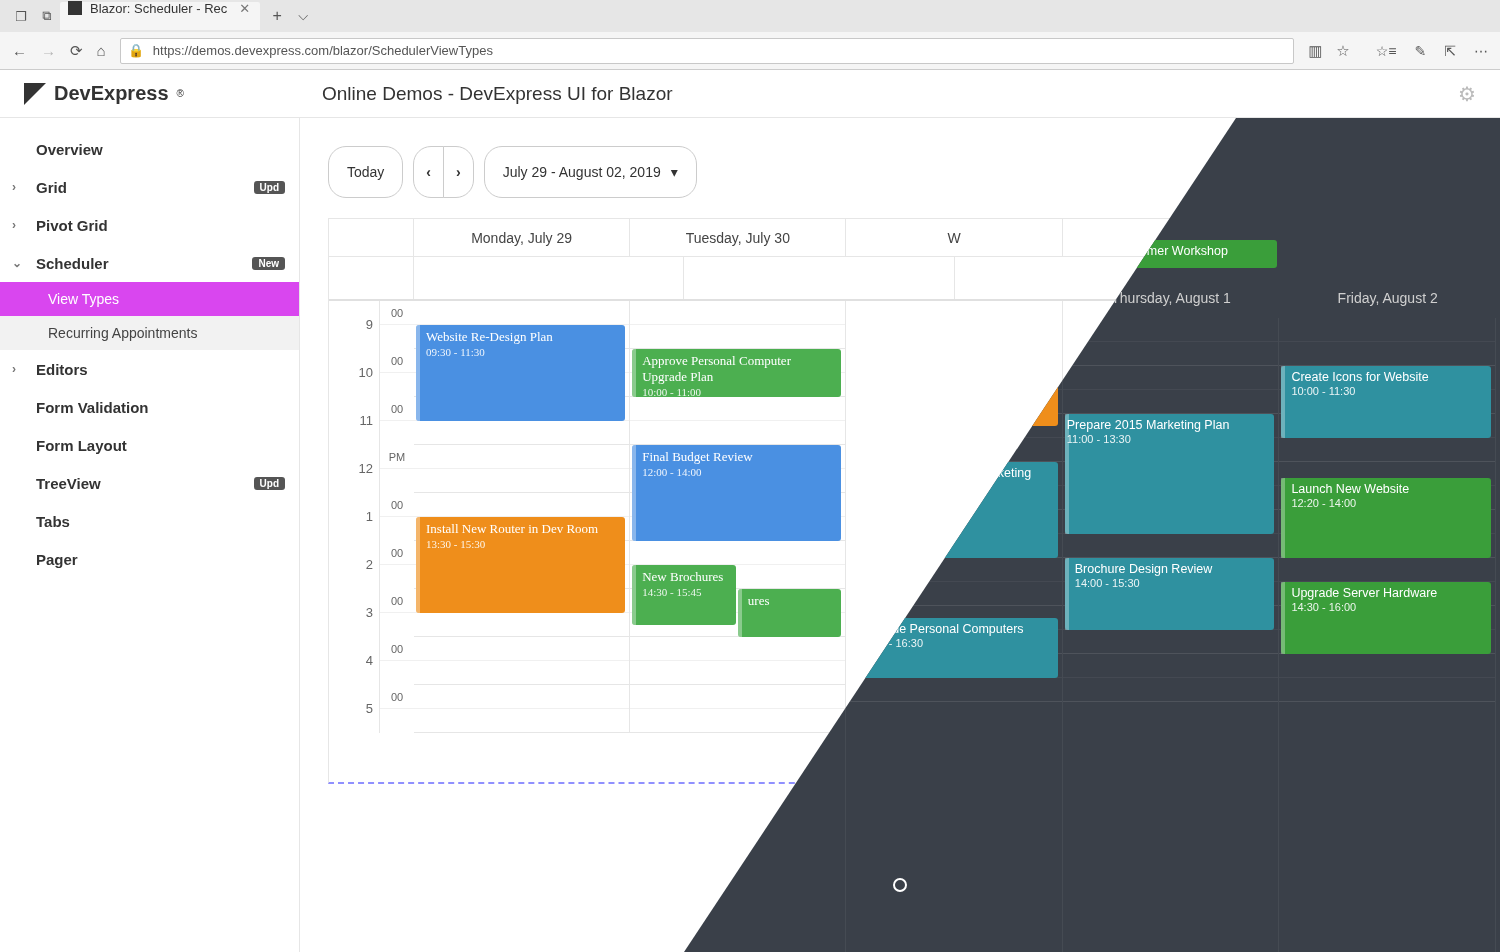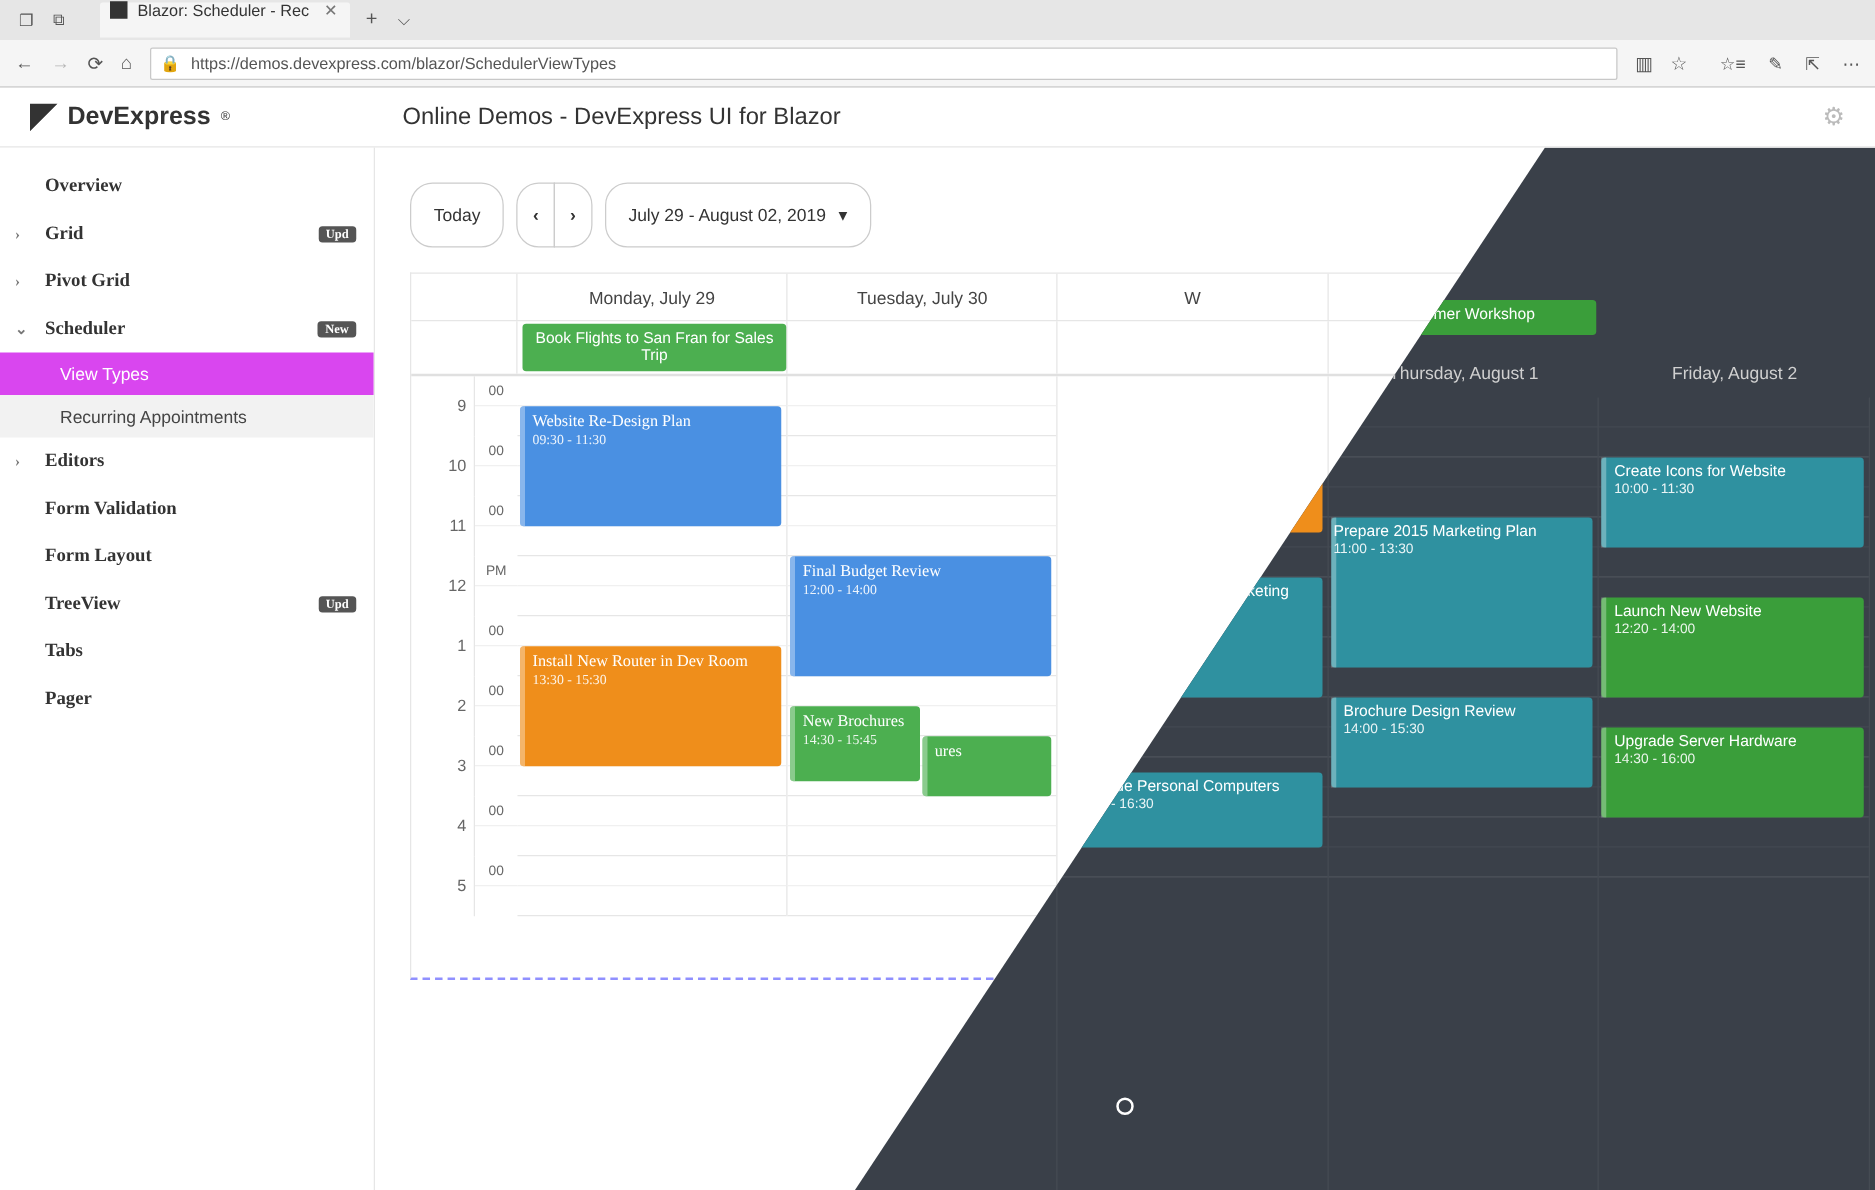"Blazor: Scheduler - Rec" .tab { margin-left: 20px -> 0 }
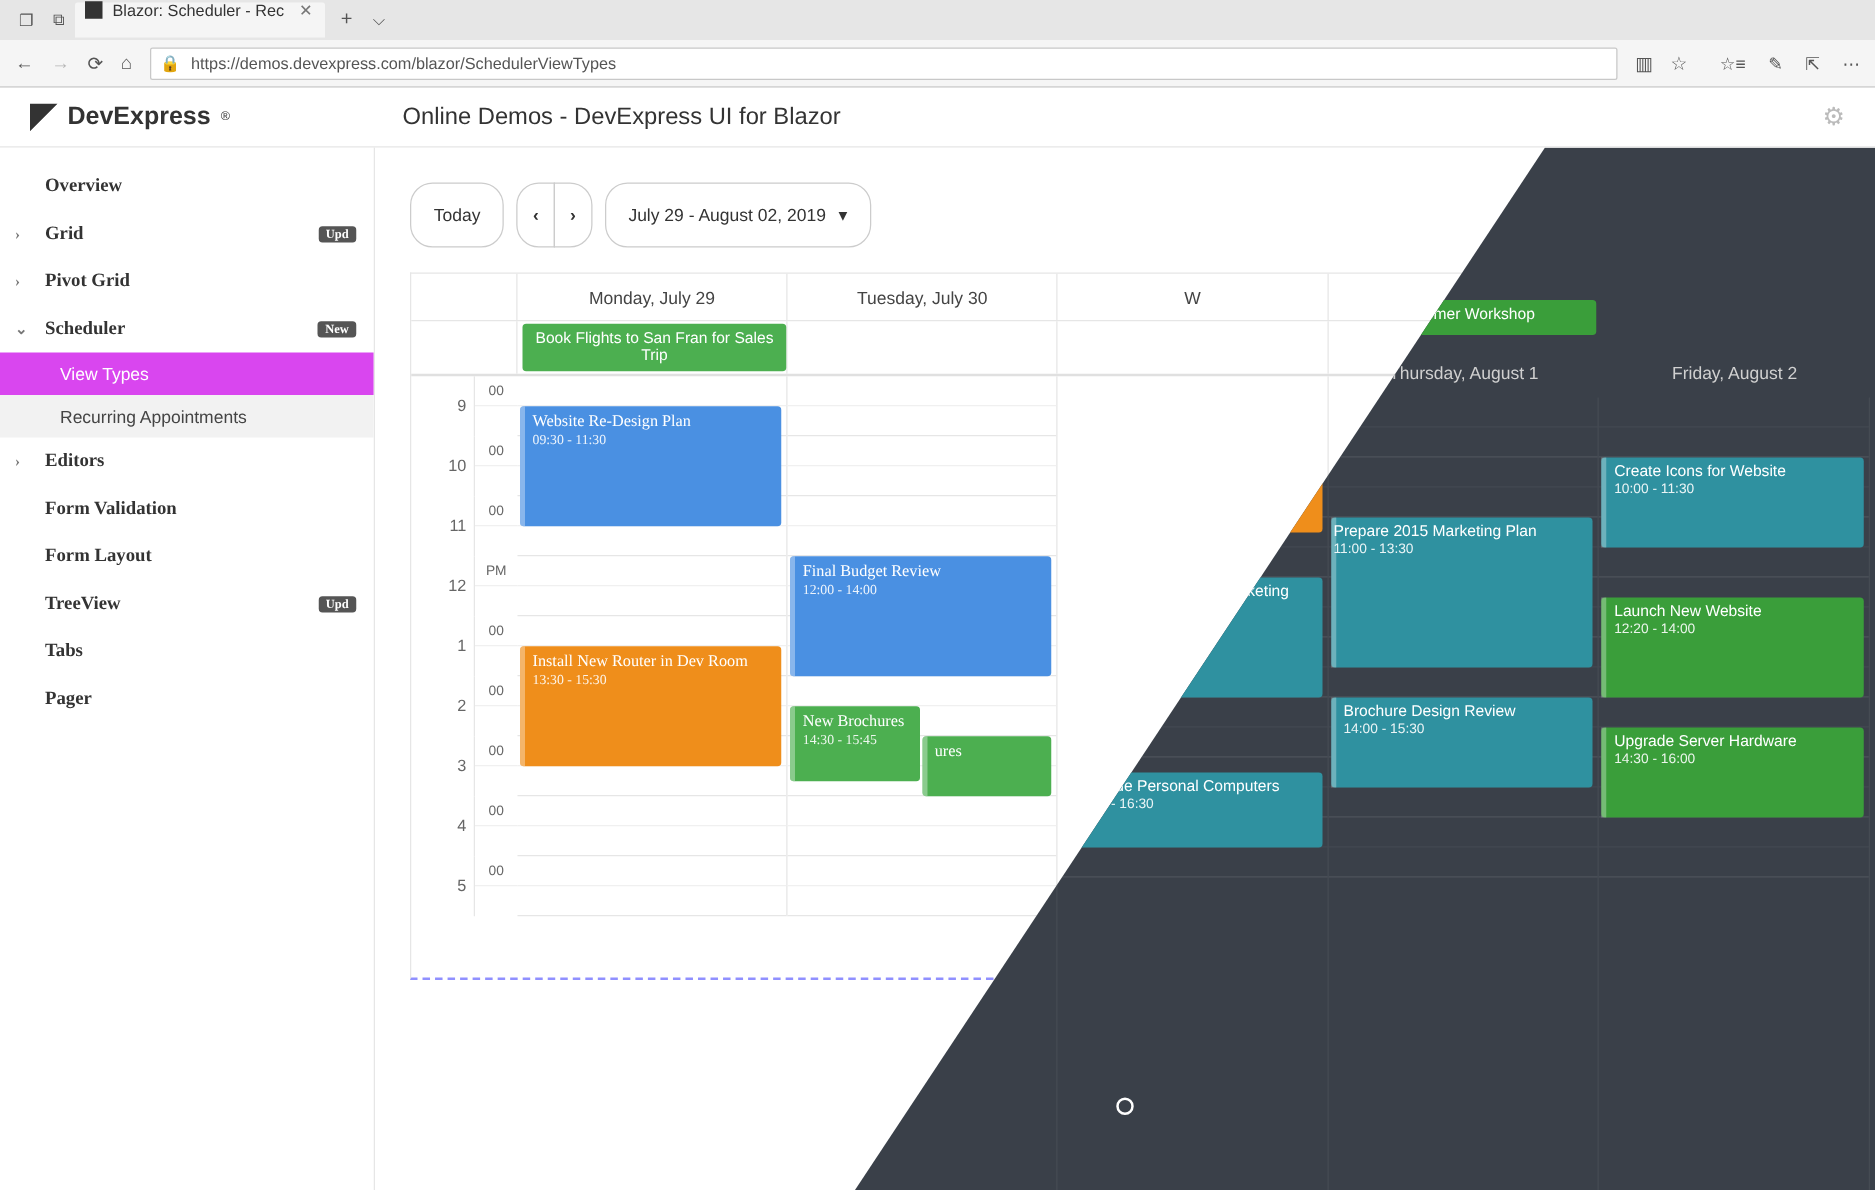"Overview" .sb-item.bold { font-family: Liberation Serif, serif -> none }
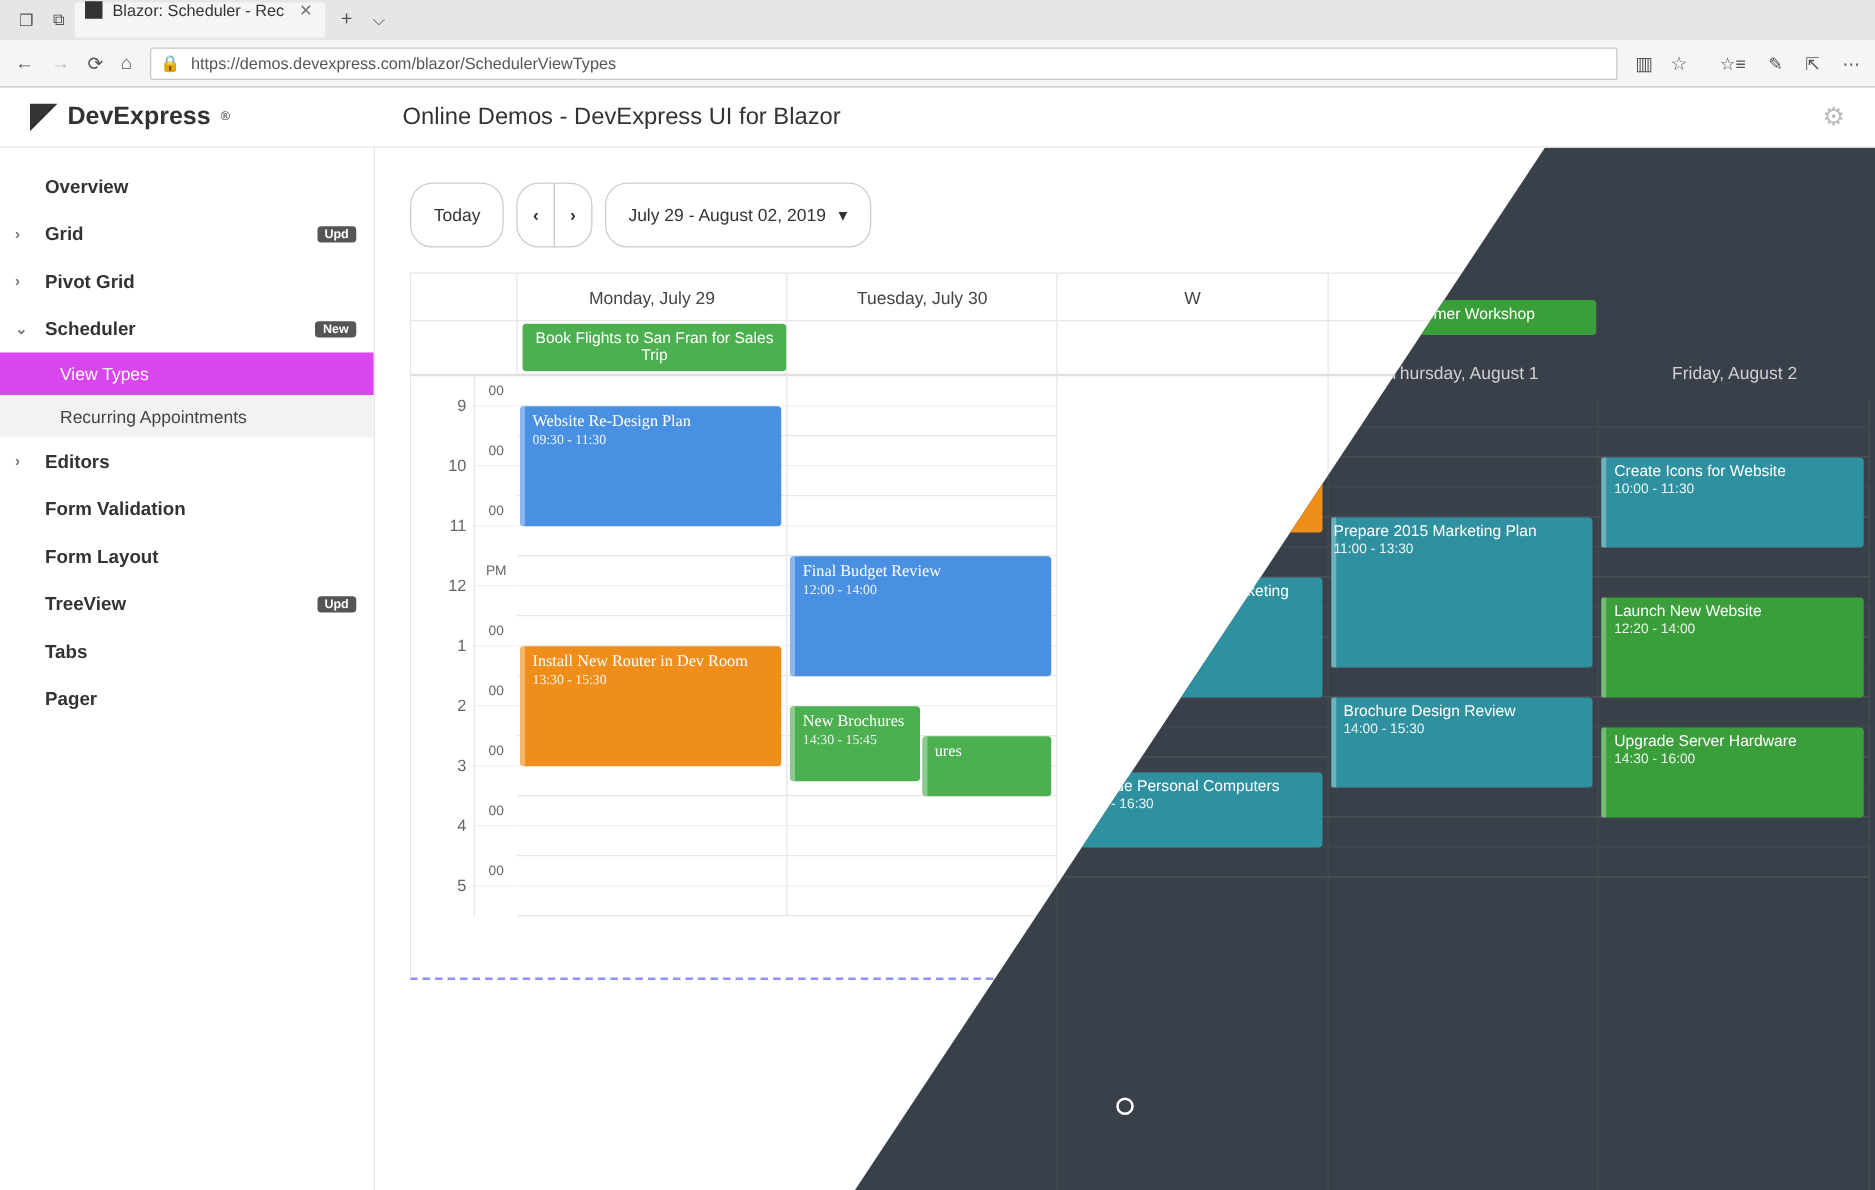"Book Flights to San Fran" div.day-col { html: <div> <div><span>Book Flights to San Fran for Sales Trip</span></div> </div> -> none }
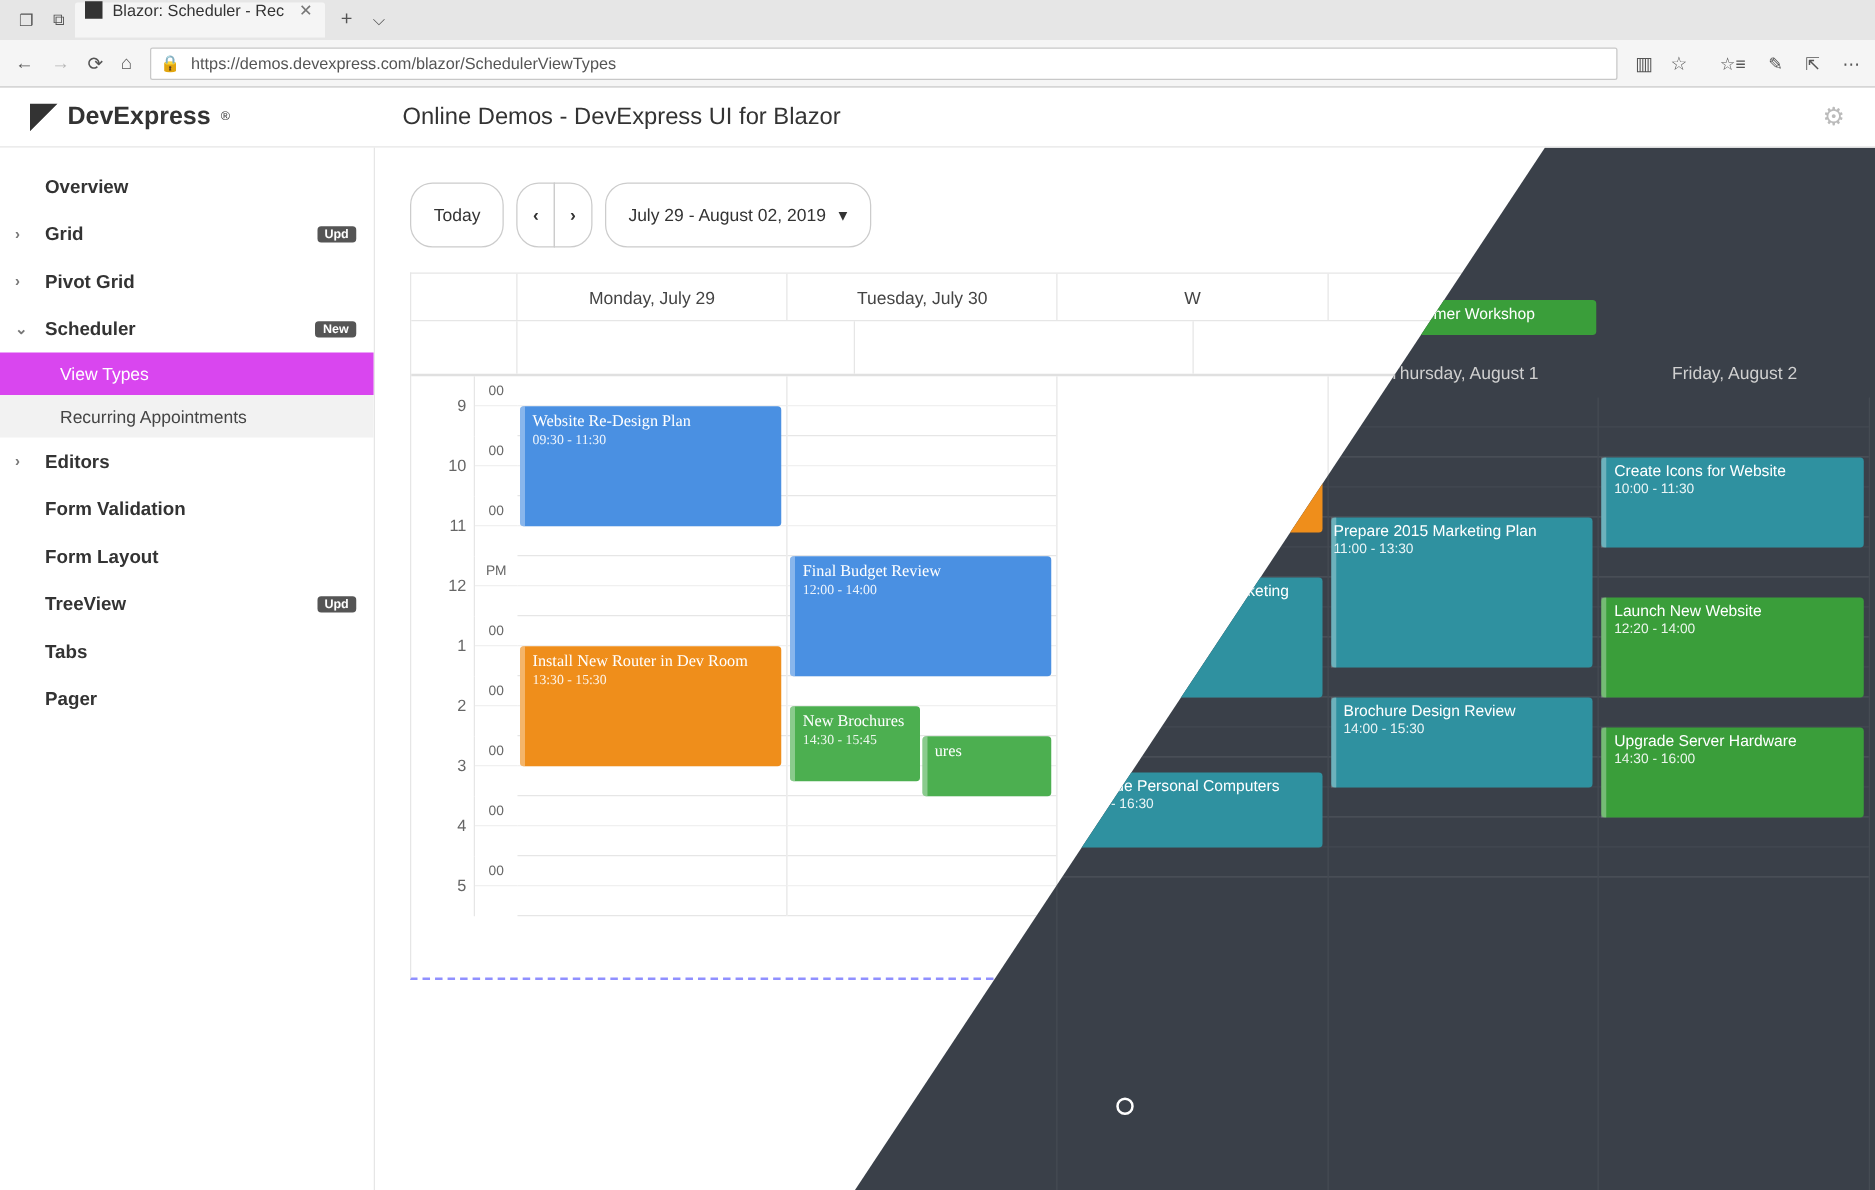"Approve Personal Computer Upgrade Plan" div.appt { html: none -> <div> <div></div> <div>Approve Personal Computer Upgrade Plan</div> <div>10:00 - 11:00</div> </div> }
